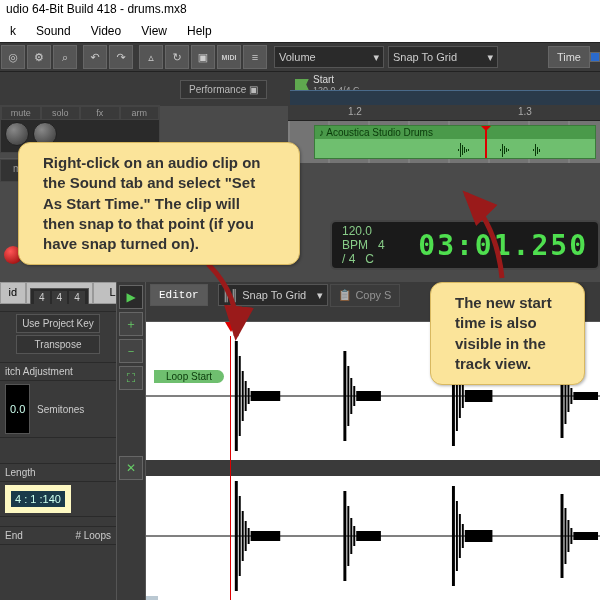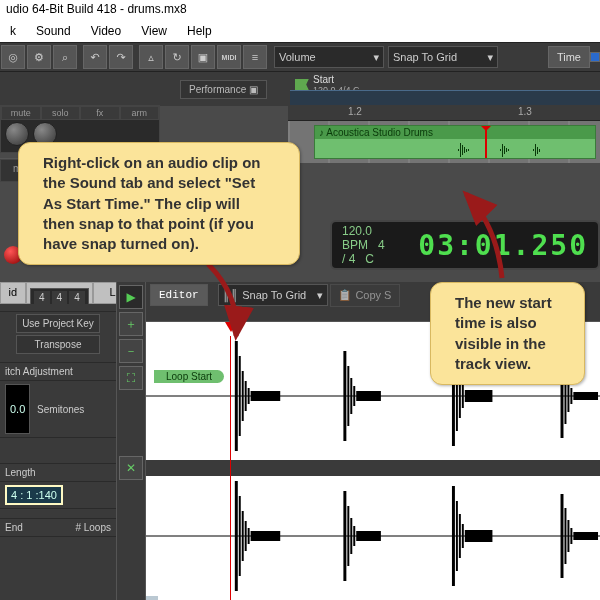"4 : 1 :140" .num-box { border: 2px solid #fef9c3 -> 6px solid #fef9c3 }
